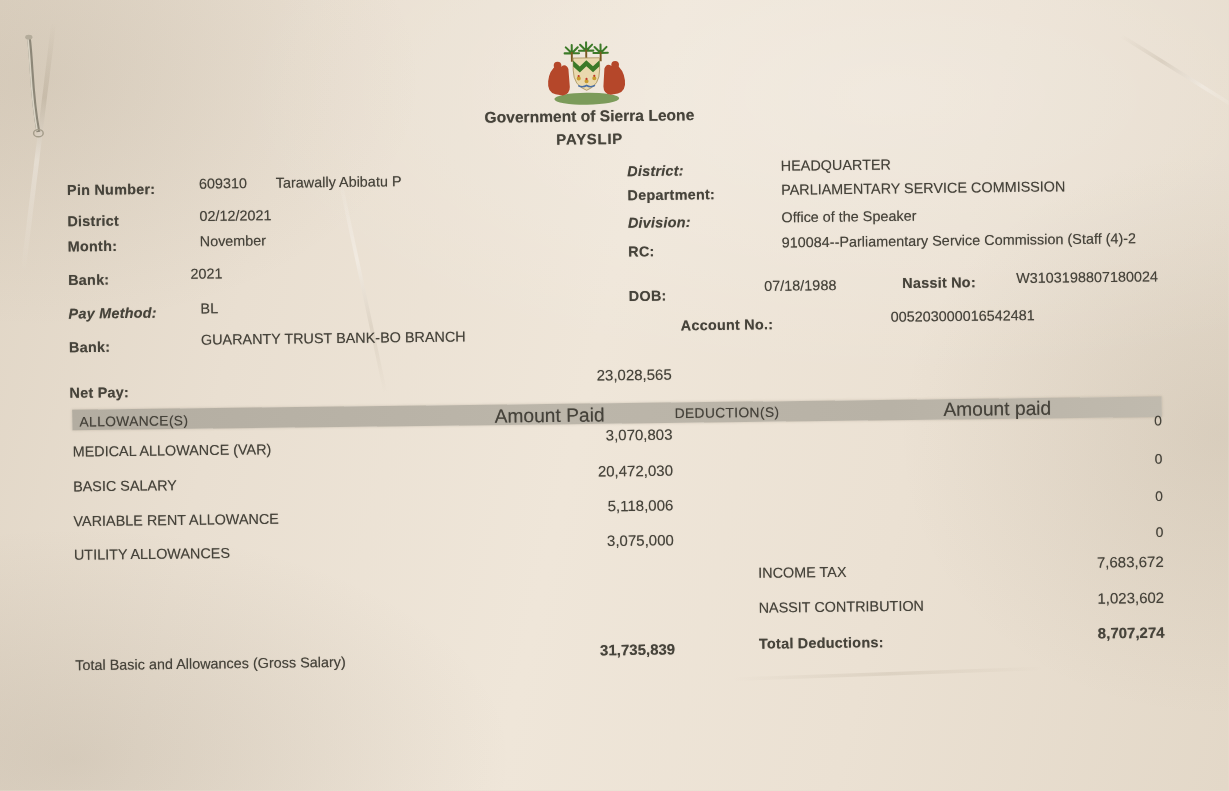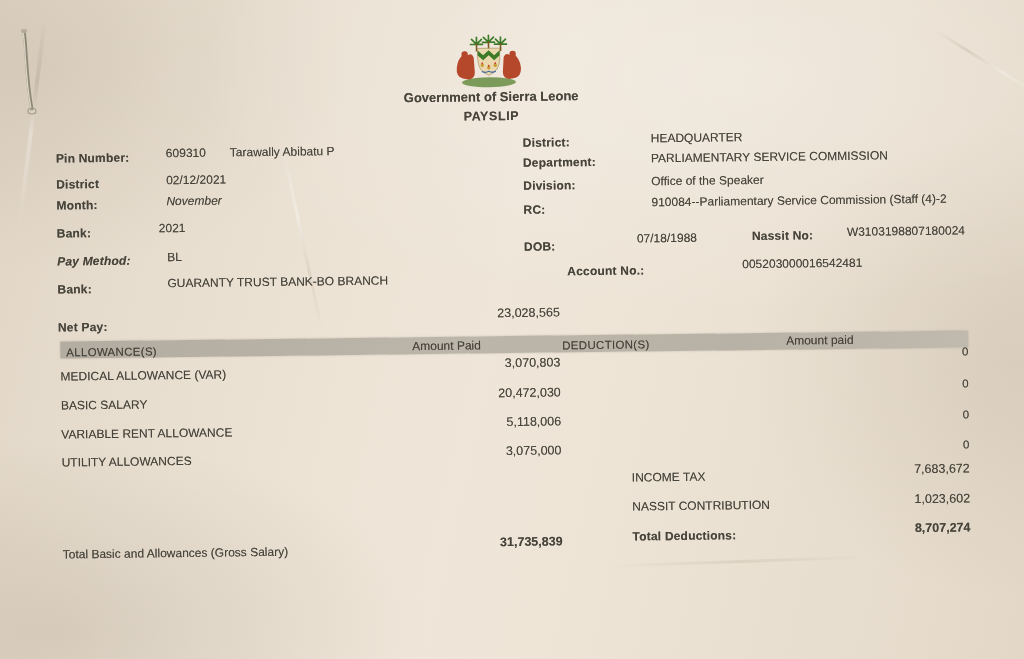"District:" div.t { font-style: none -> italic }
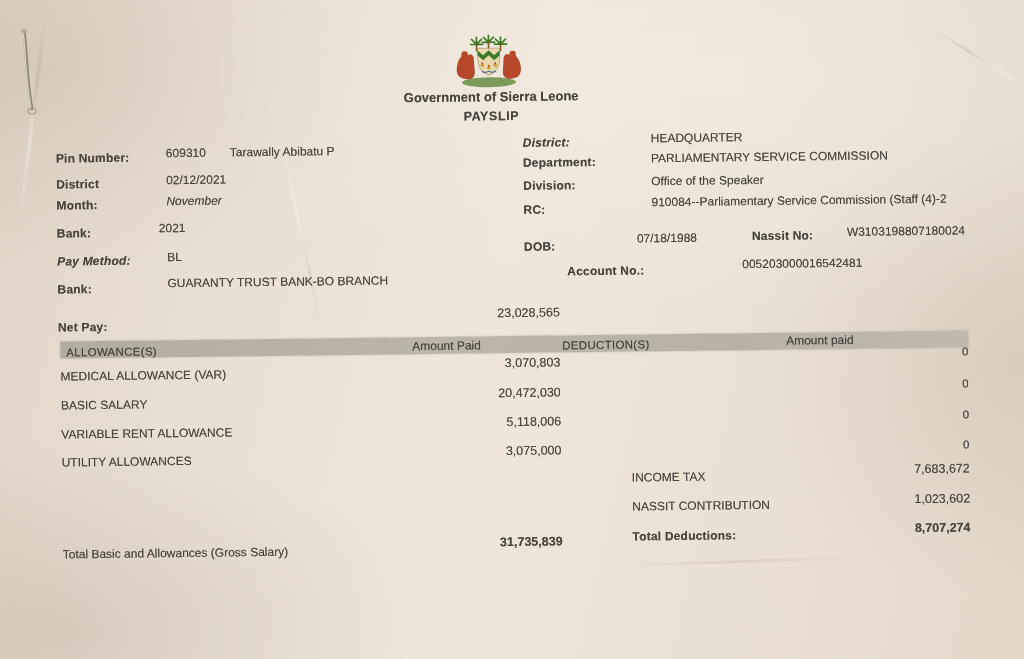"Division:" div.t { font-style: none -> italic }
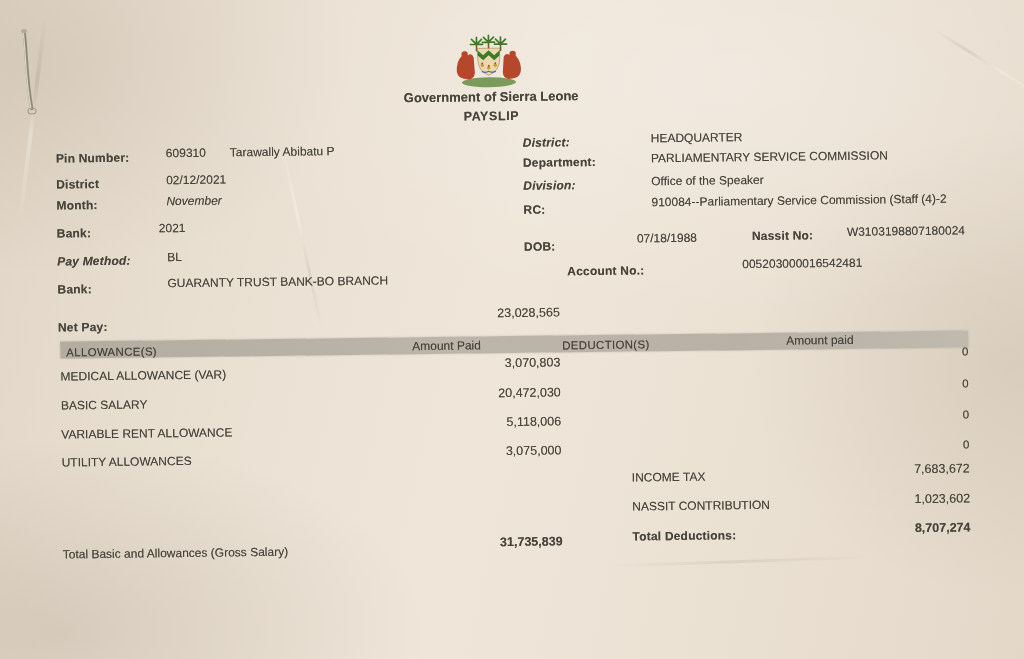"November" div.t { font-style: italic -> none }
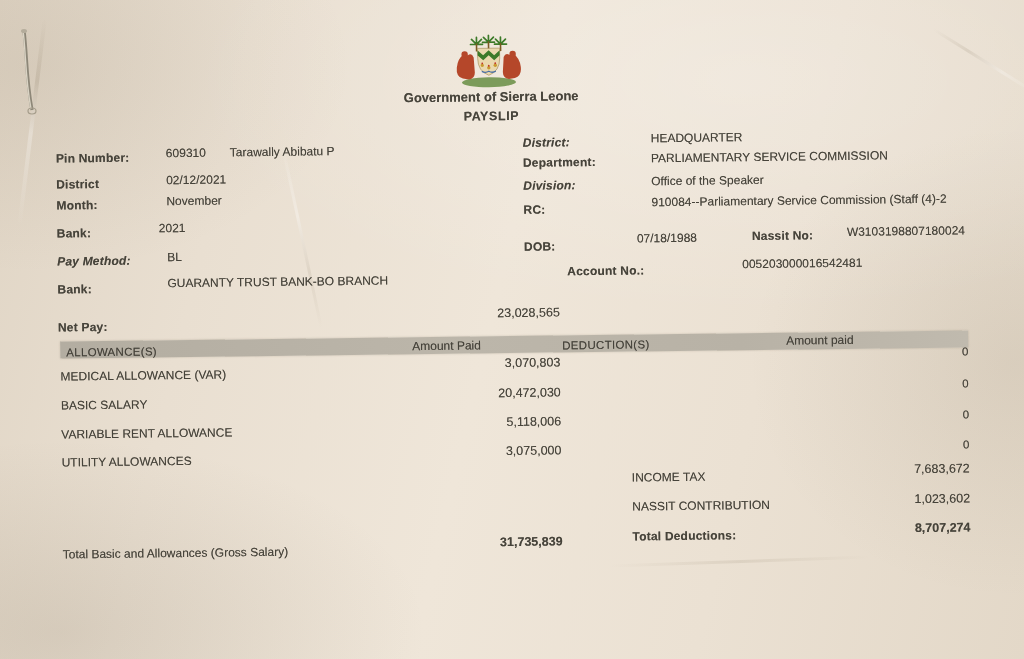"Amount Paid" .hdr { font-size: 12px -> 16px }
